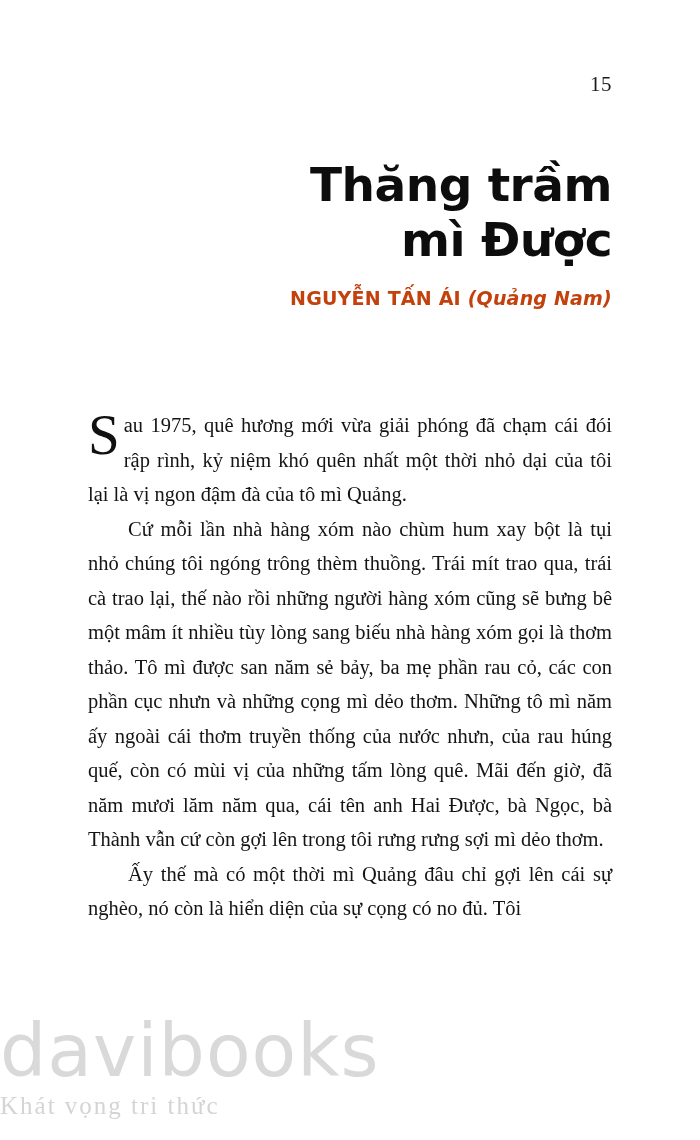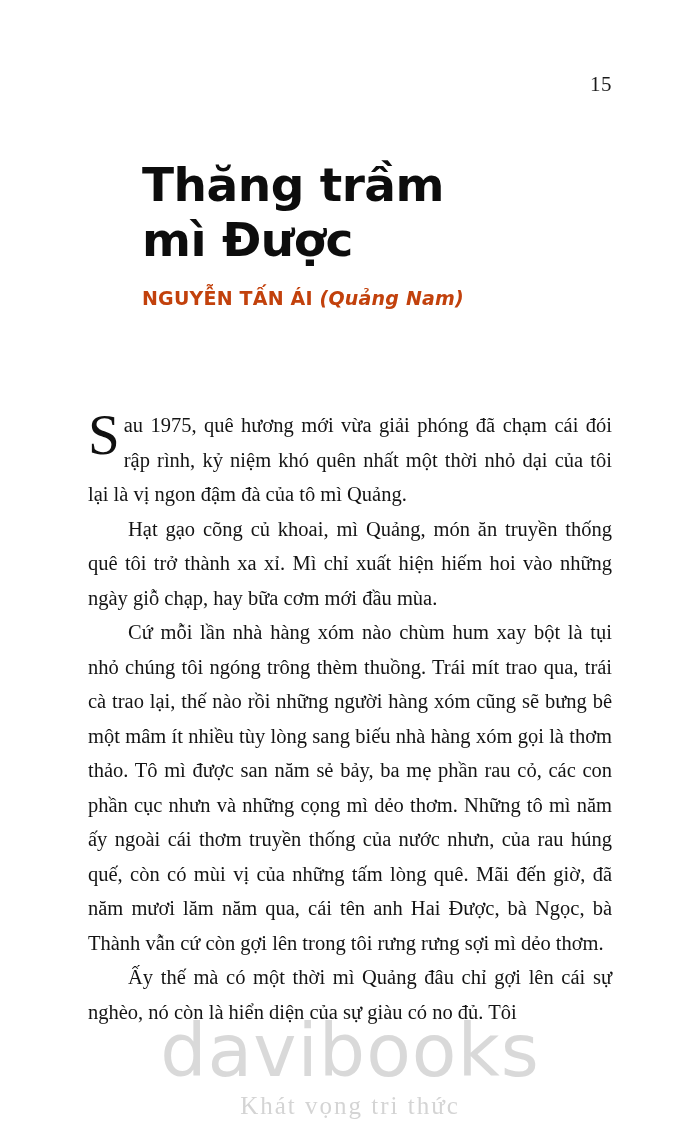"Thăng trầm" .title-block { text-align: none -> right }
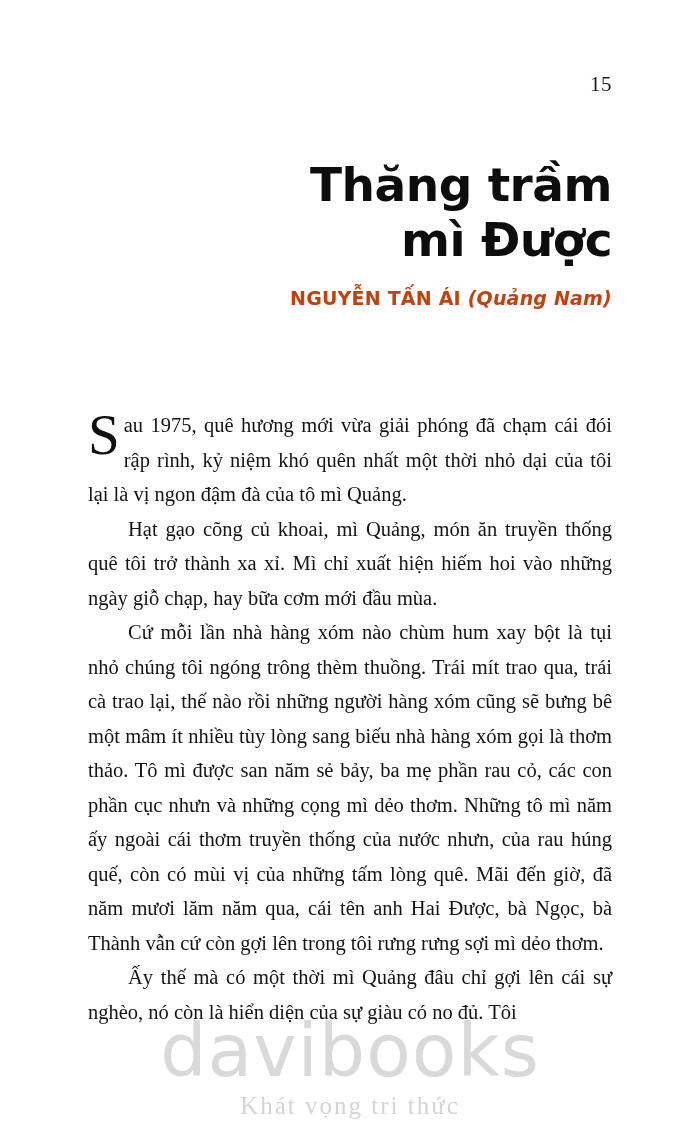"Hạt gạo cõng củ khoai," p.para { html: <p>Hạt gạo cõng củ khoai, mì Quảng, món ăn truyền thống quê tôi trở thành xa xỉ. Mì chỉ xuất hiện hiếm hoi vào những ngày giỗ chạp, hay bữa cơm mới đầu mùa.</p> -> none }
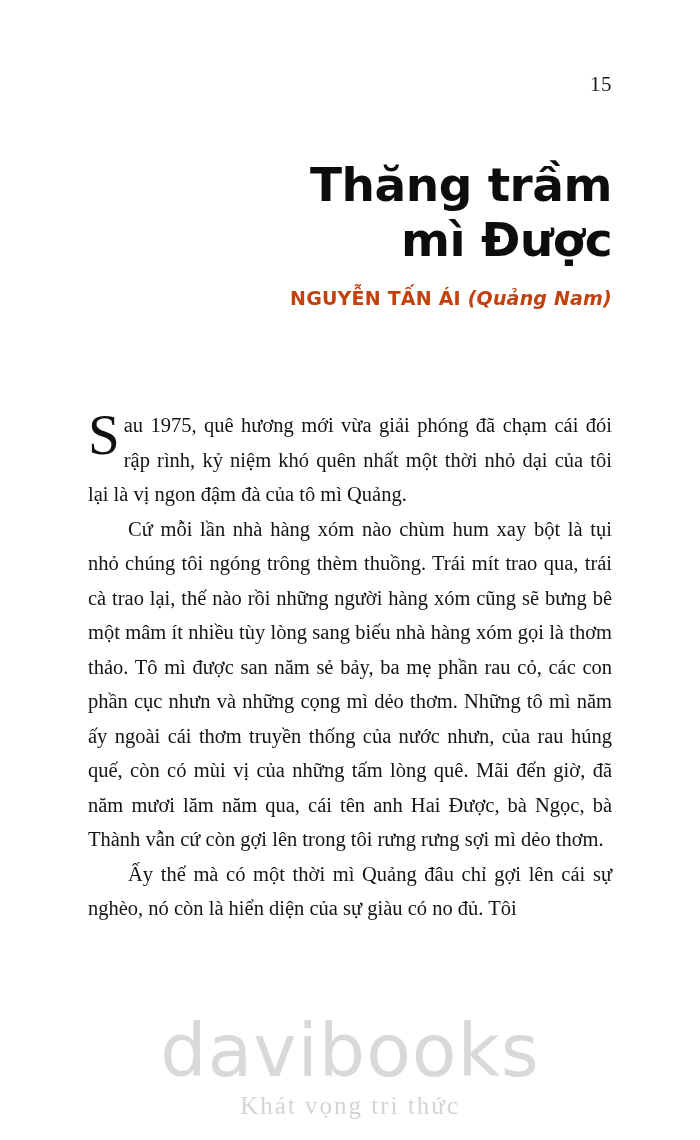"Ấy thế mà có một" p.para { text: giàu -> cọng }
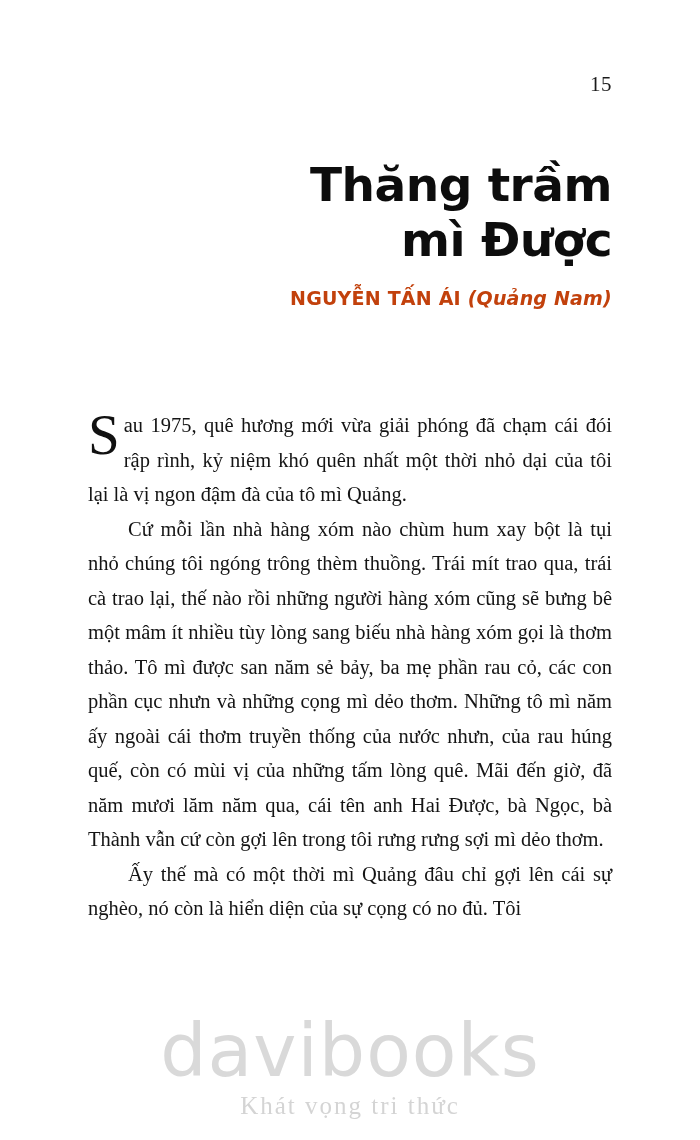"davibooks" .watermark { text-align: center -> none }
